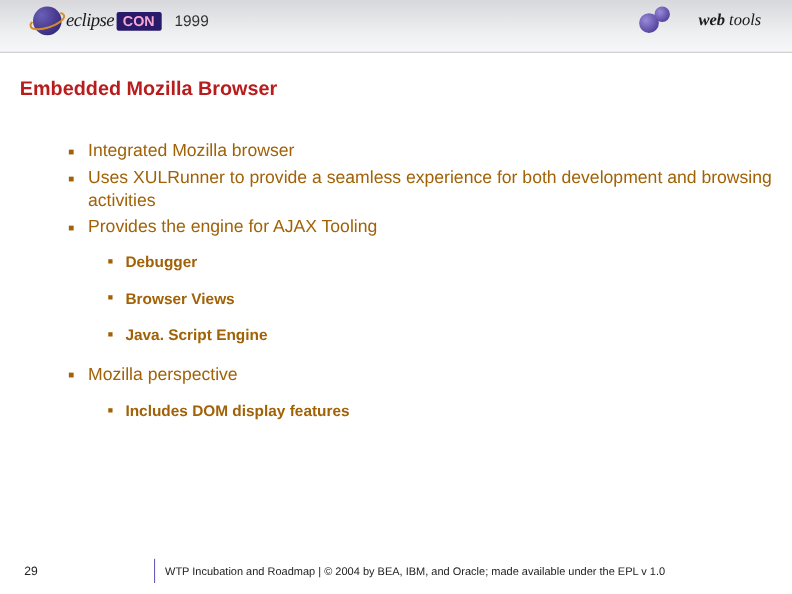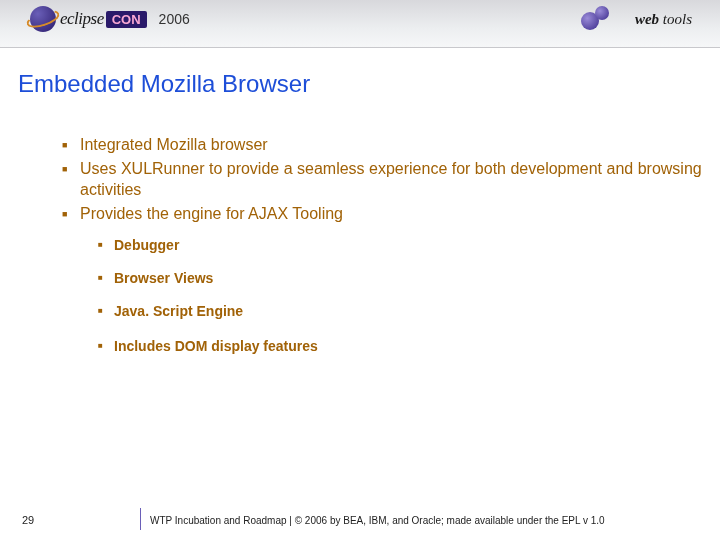"2006" span.year { text: 2006 -> 1999 }
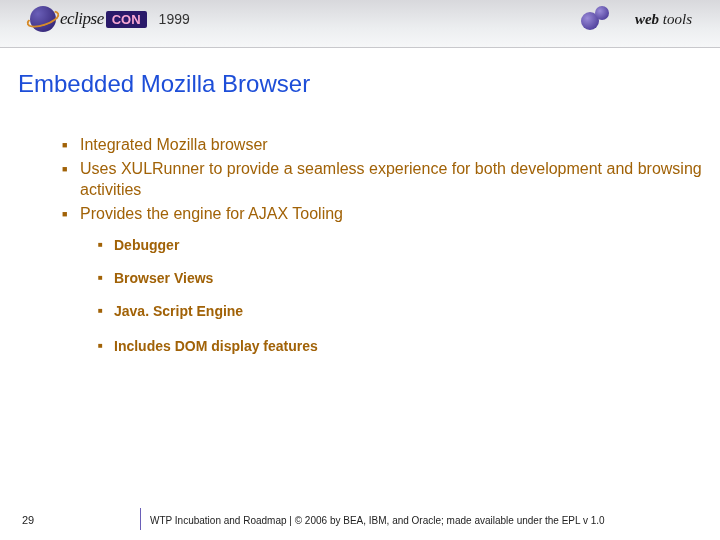"Embedded Mozilla Browser" .title { color: #1d4ed8 -> #b91c1c; font-size: 24px -> 18px; font-weight: 400 -> 700 }
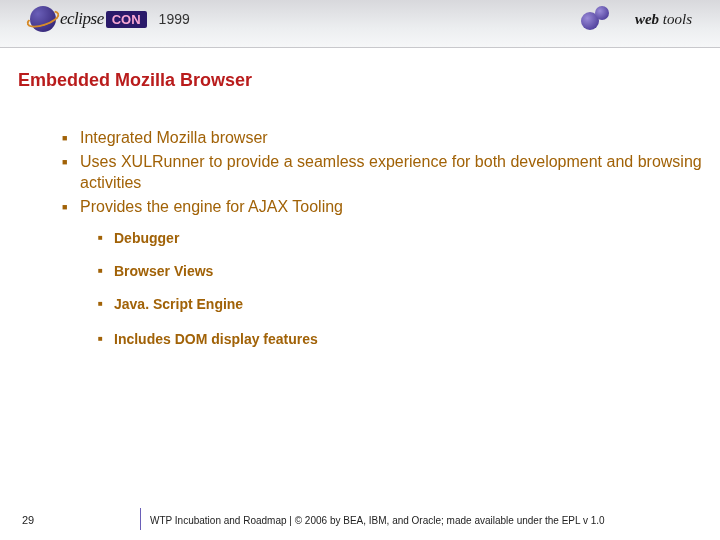"Mozilla perspective" ul { html: none -> <ul> <li>Mozilla perspective</li> </ul> }
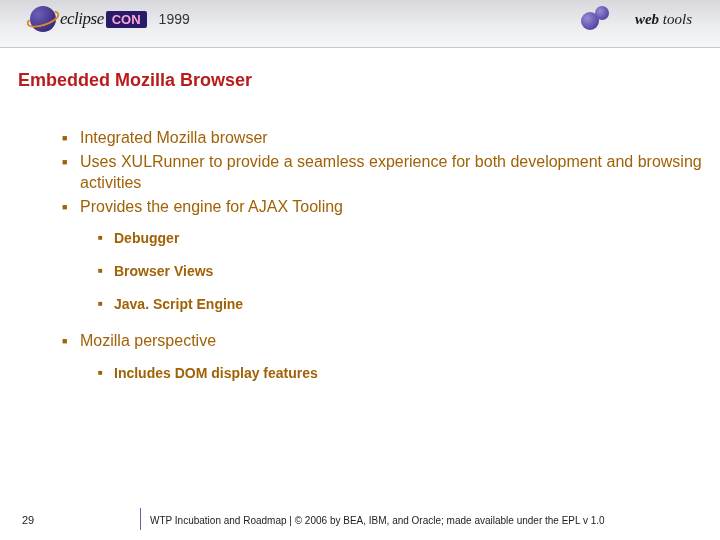"WTP Incubation and Roadmap |" span.ftxt { text: 2006 -> 2004 }
